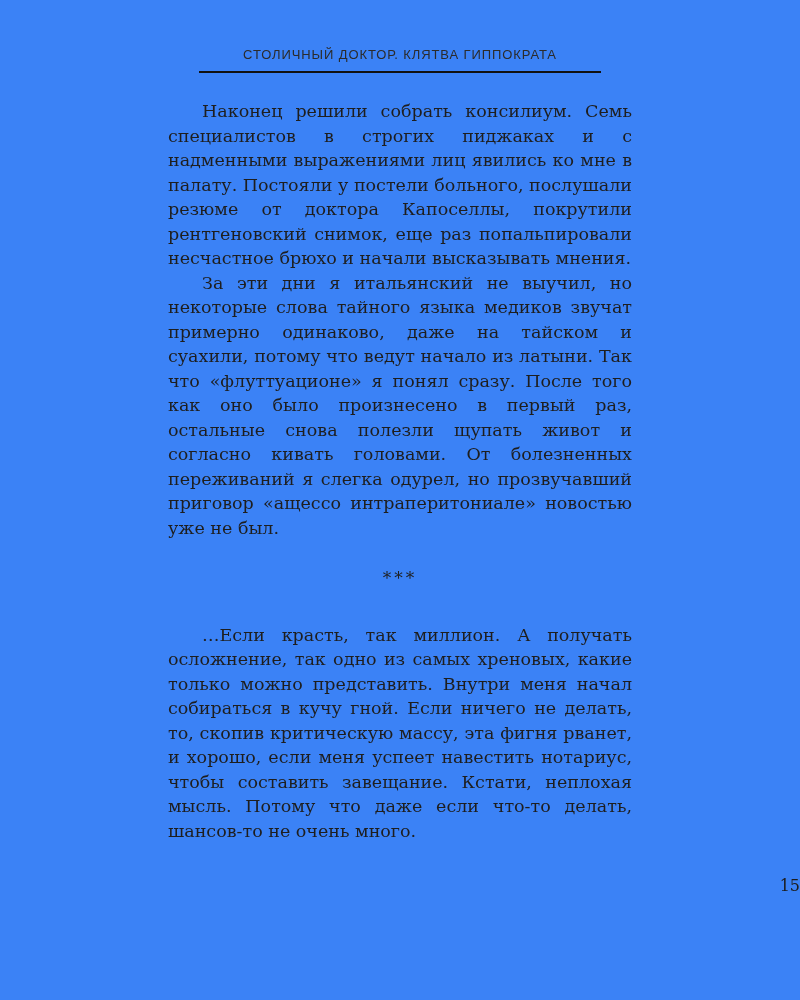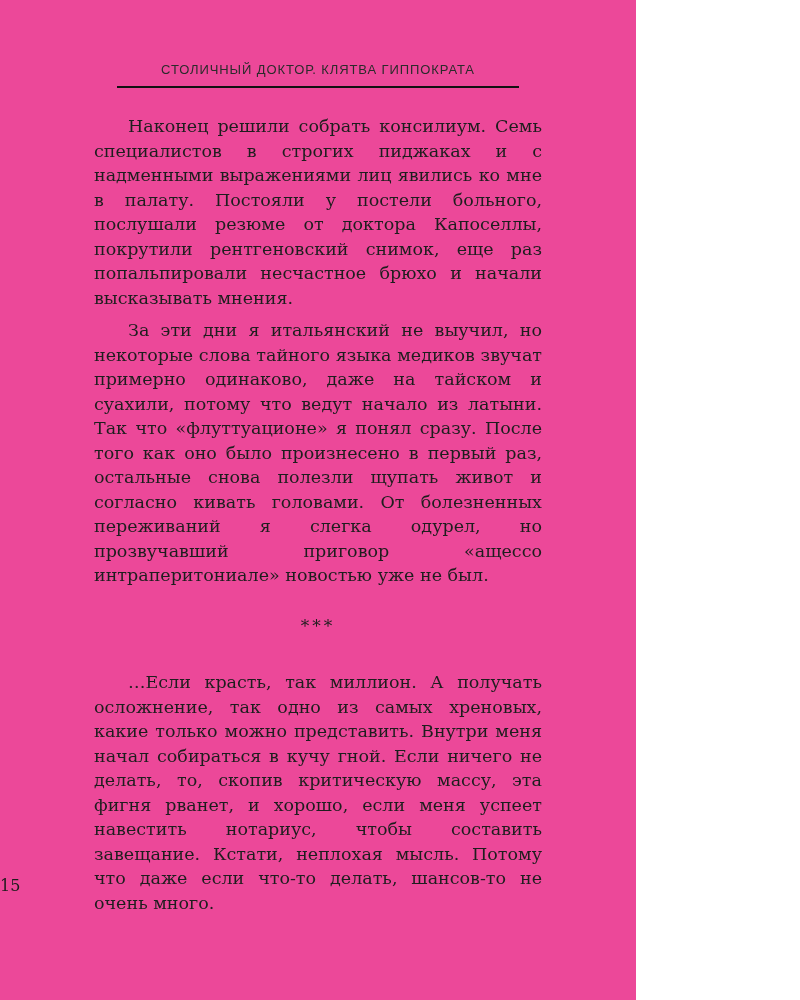"СТОЛИЧНЫЙ ДОКТОР. КЛЯТВА ГИППОКРАТА" .page { background: #ec4899 -> #3b82f6; padding-top: 60px -> 45px; width: 636px -> 800px }
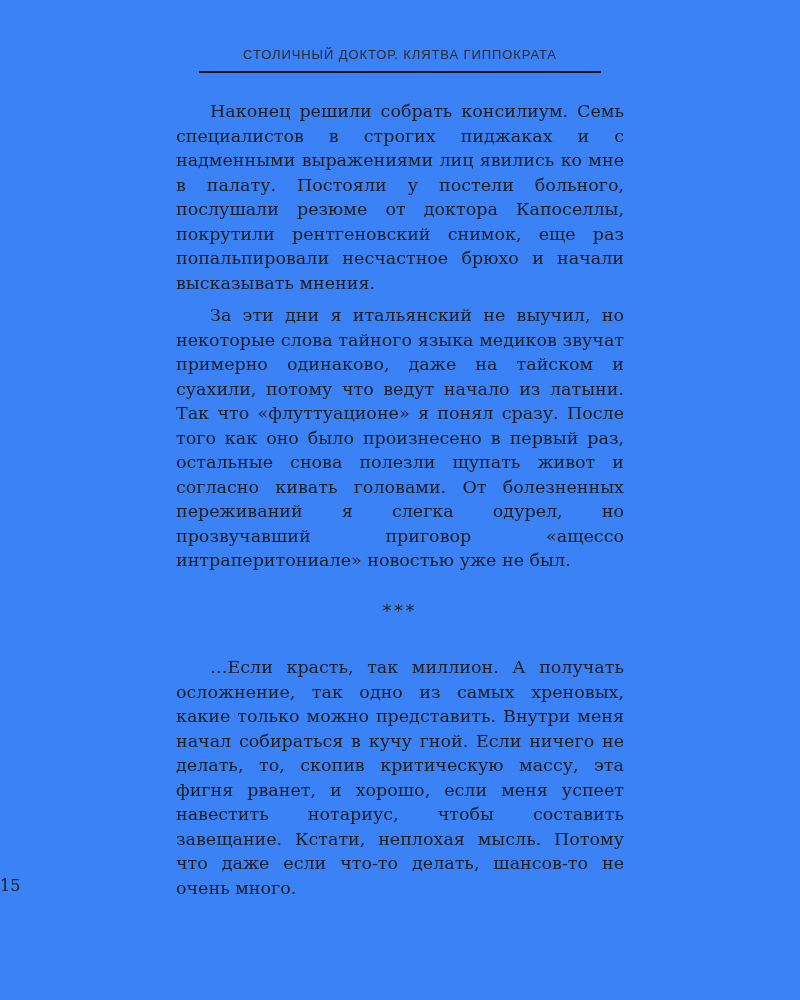"Наконец решили собрать консилиум. Семь" .text-block p { margin: 8px -> 0 }
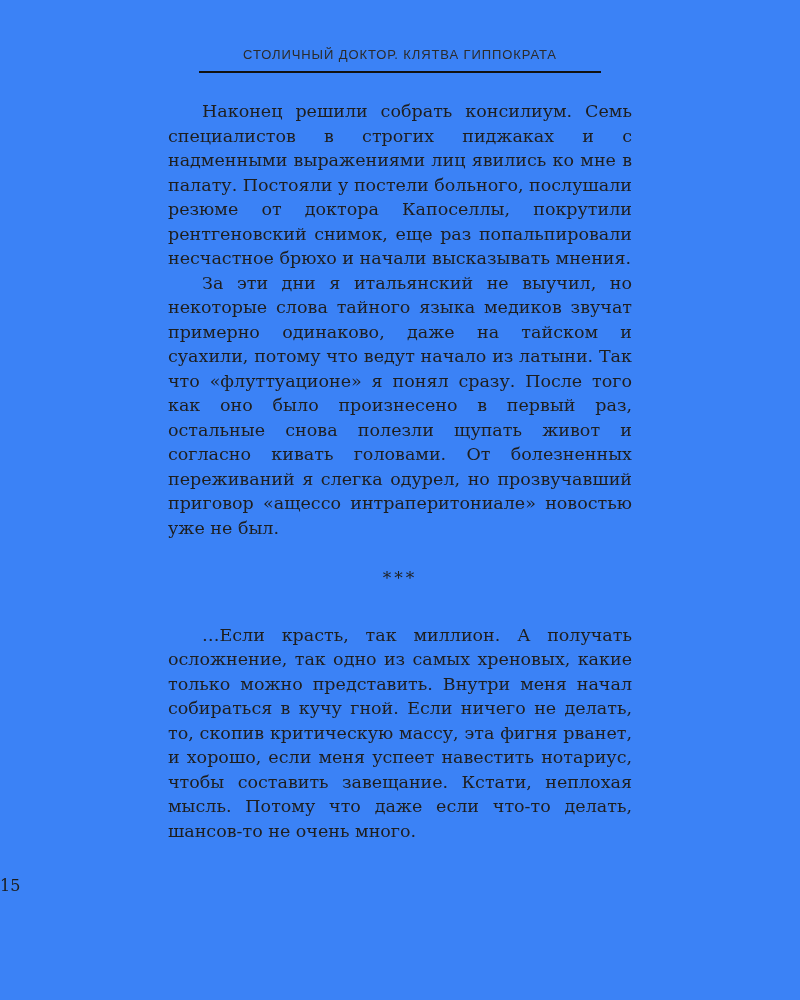"15" .page-number { text-align: left -> right }
